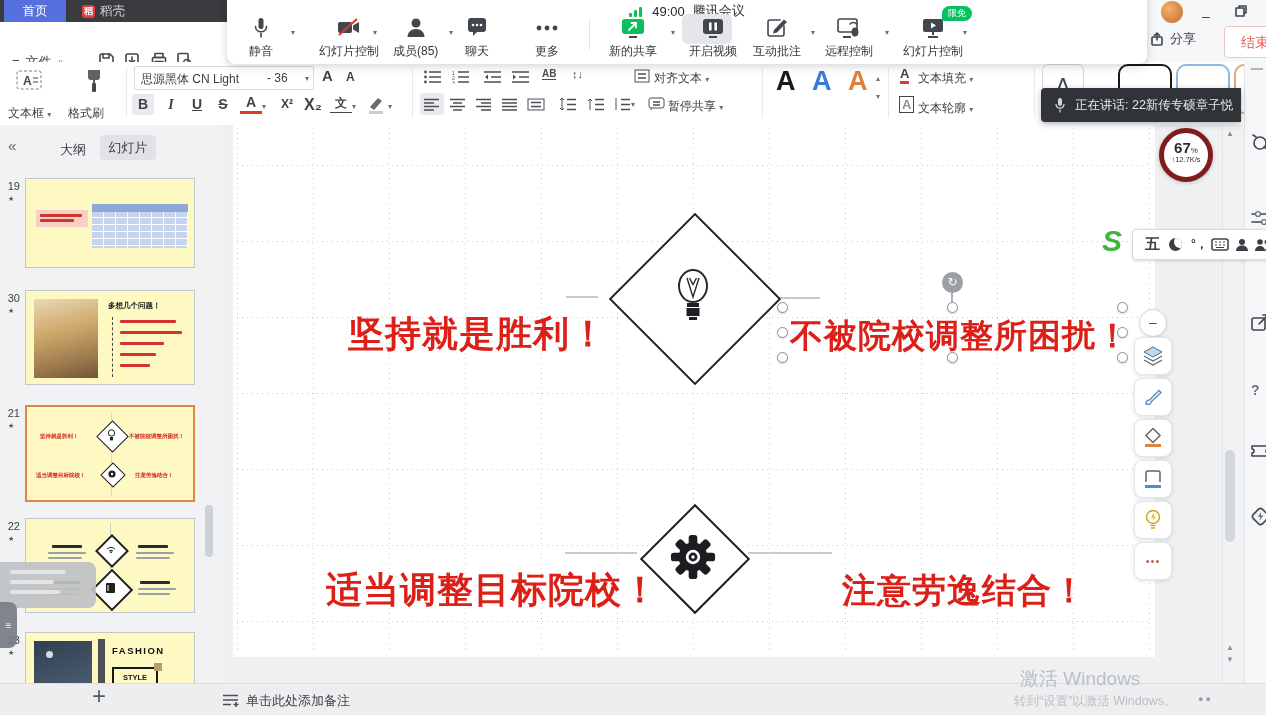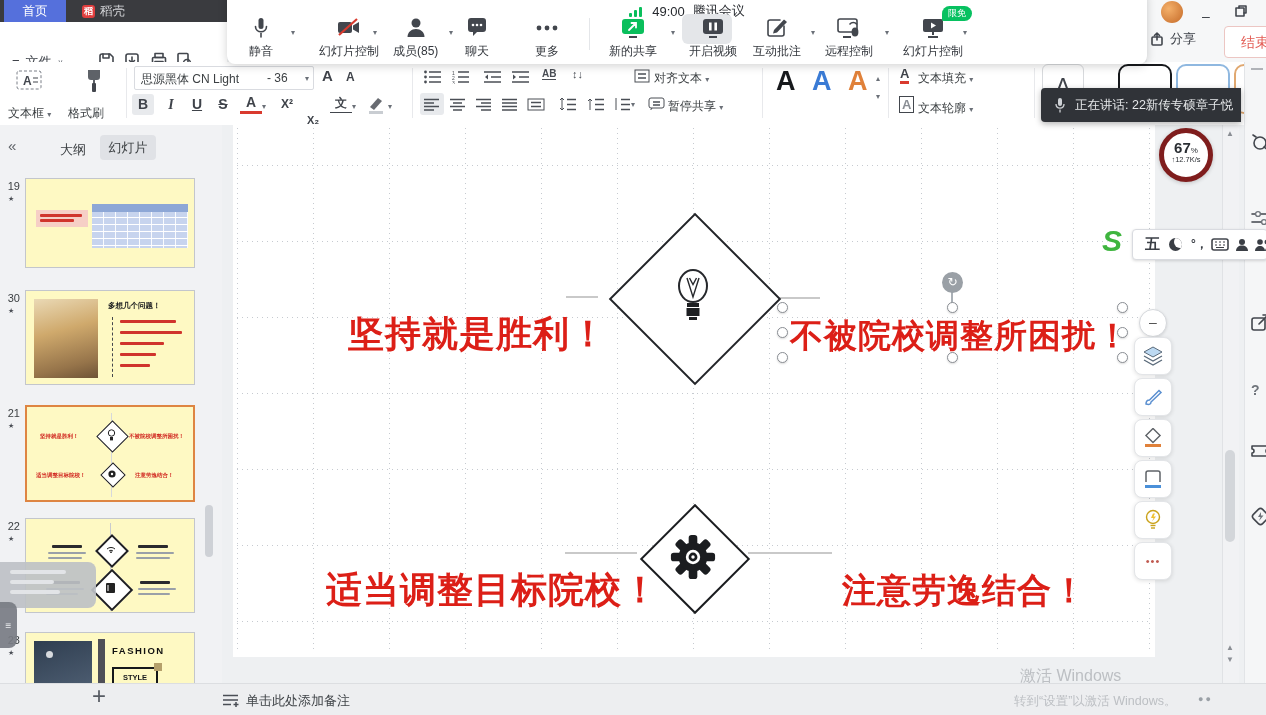"X₂" div.fmt { font-size: 11px -> 16px; top: 48px -> 32px }
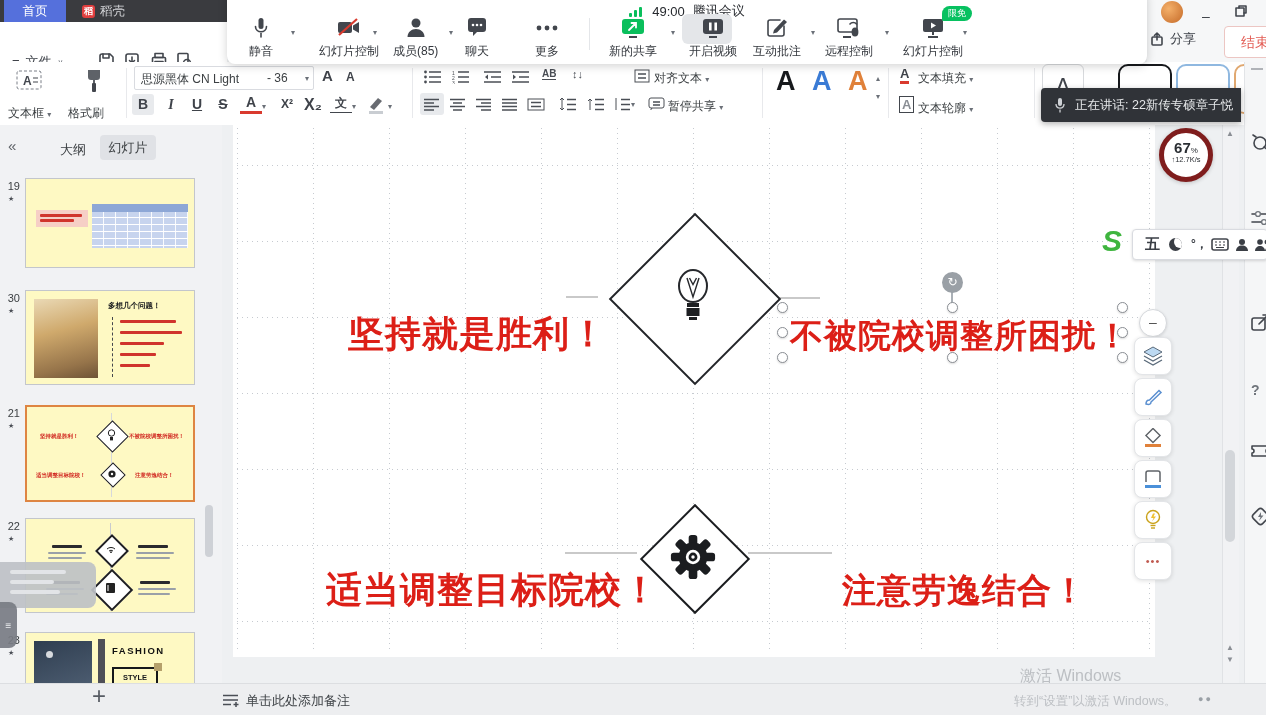"激活 Windows" #wm1 { font-size: 16px -> 19px }
